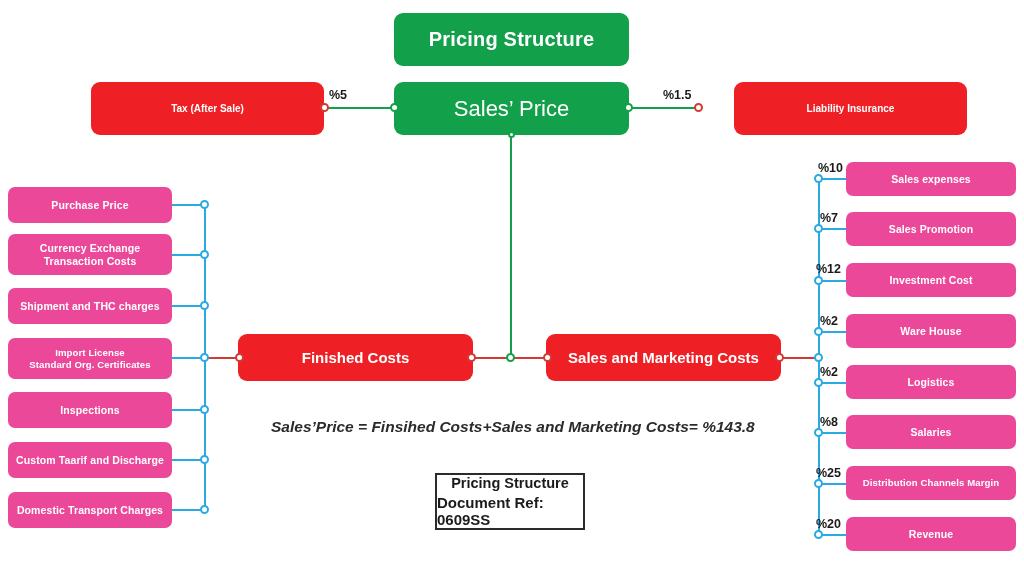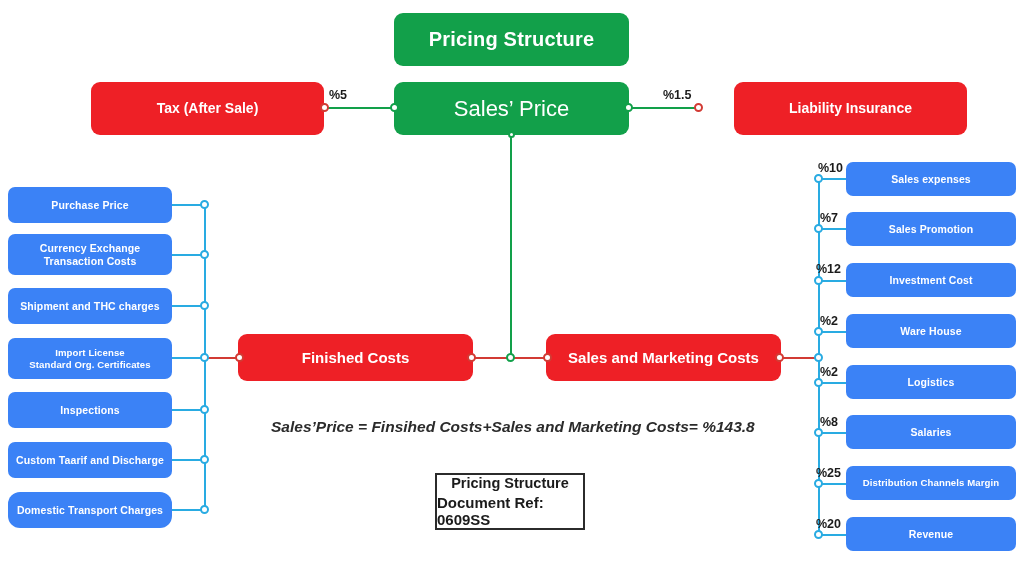"Tax (After Sale)" .major-node { font-size: 14px -> 10px }
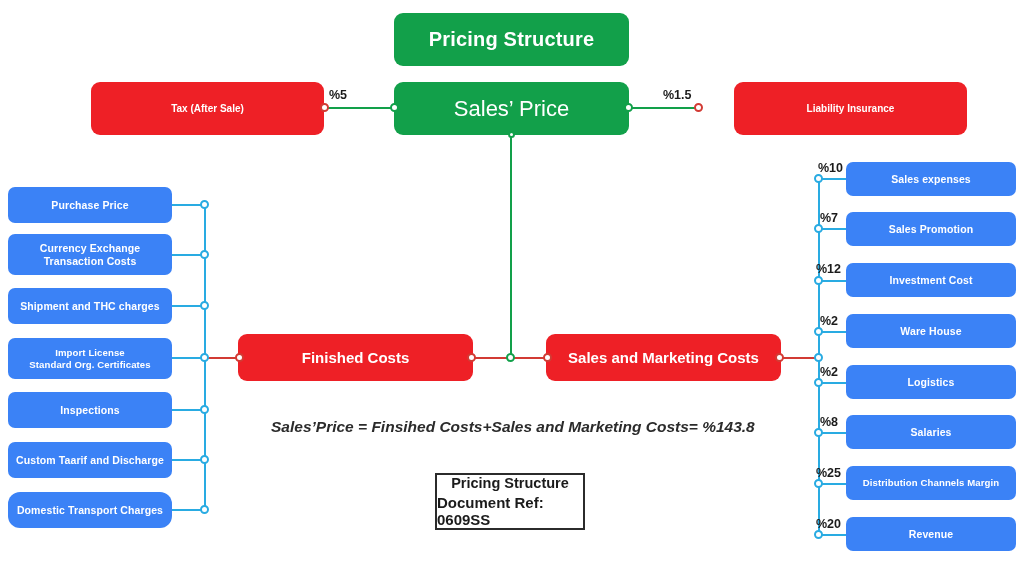"Sales expenses" .blue { background: #3b82f6 -> #ec4899 }
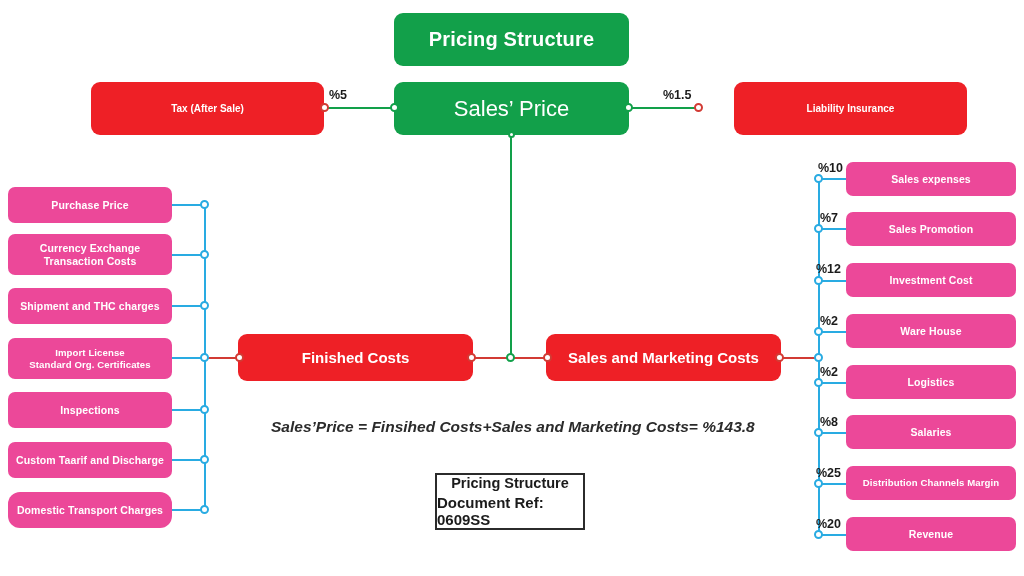"Domestic Transport Charges" div.node { border-radius: 12px -> none }
